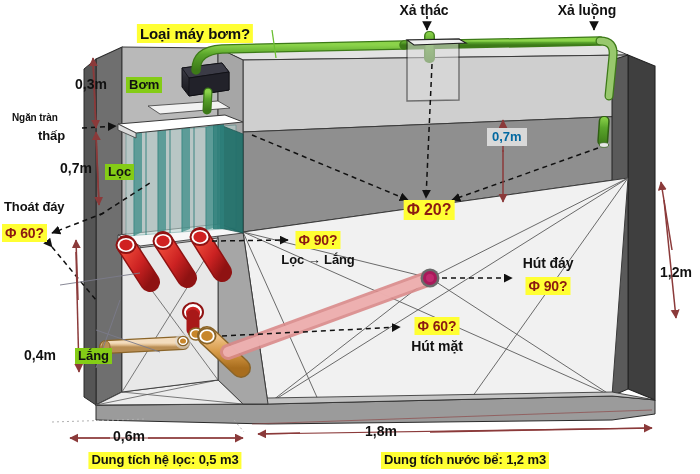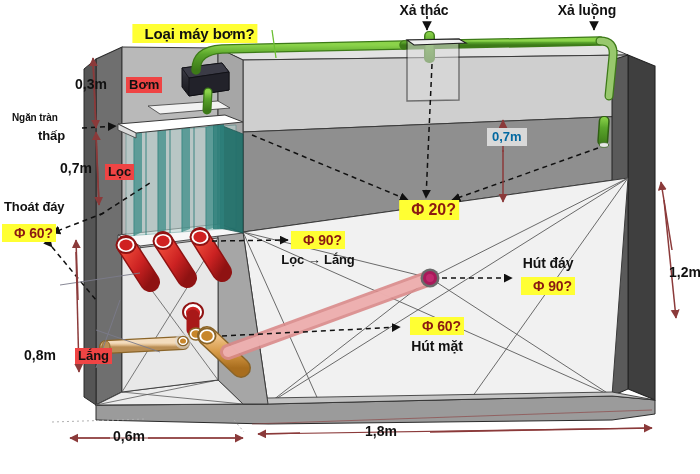"Loại máy bơm?" .hl { padding: 1px 3px 1px 12px -> 1px 3px 1px 3px }
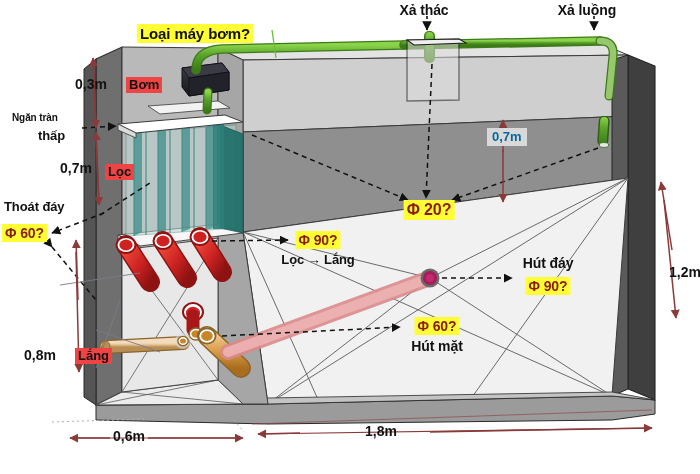"Bơm" .boxlbl { background: #ef4444 -> #84cc16 }
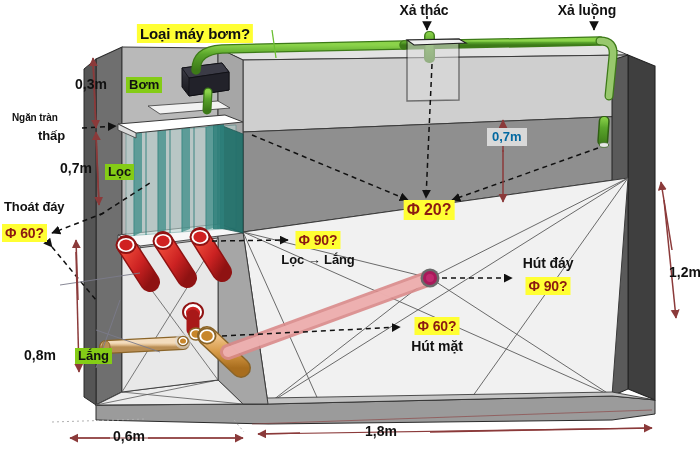"1,2m" div.dim { margin-left: 9px -> none }
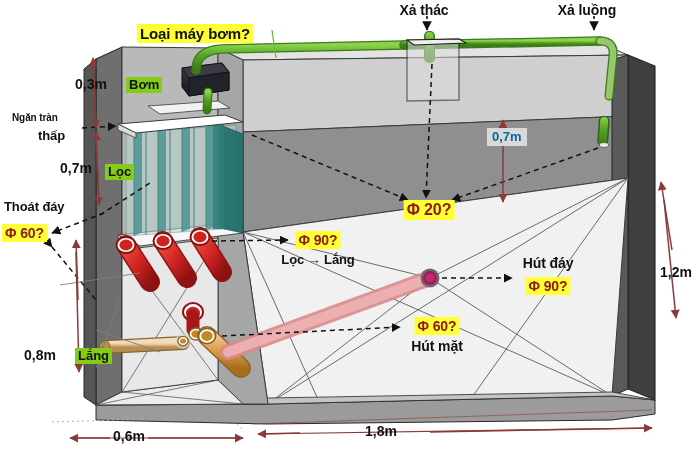"0,8m" div.dim { text: 0,8m -> 0,4m }
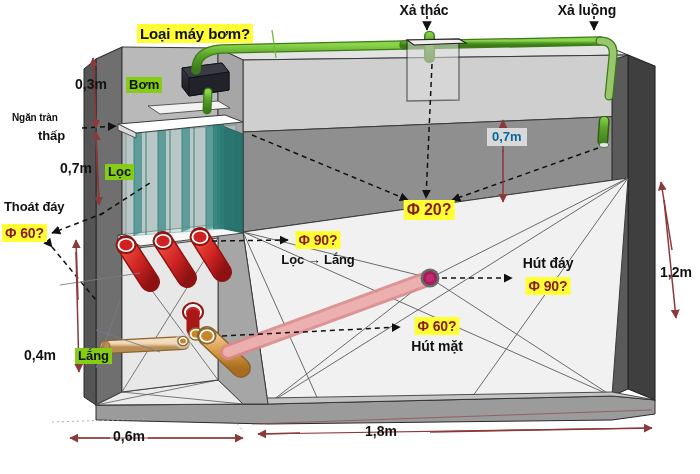"Dung tích hệ lọc: 0,5" div.hl { html: none -> <div>Dung tích hệ lọc: 0,5 m3</div> }
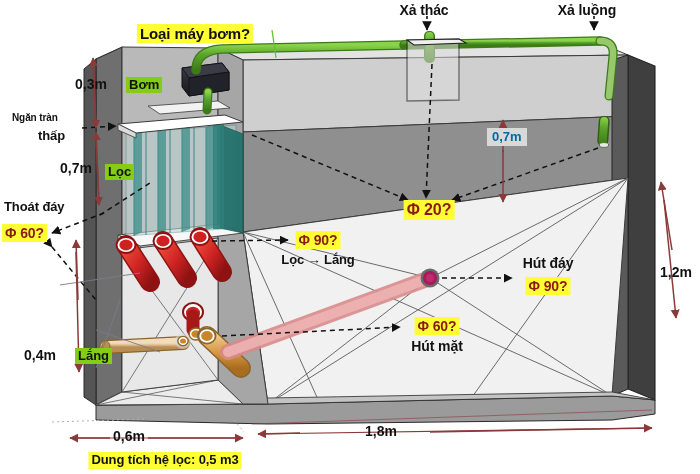"Dung tích nước bể: 1,2" div.hl { html: none -> <div>Dung tích nước bể: 1,2 m3</div> }
